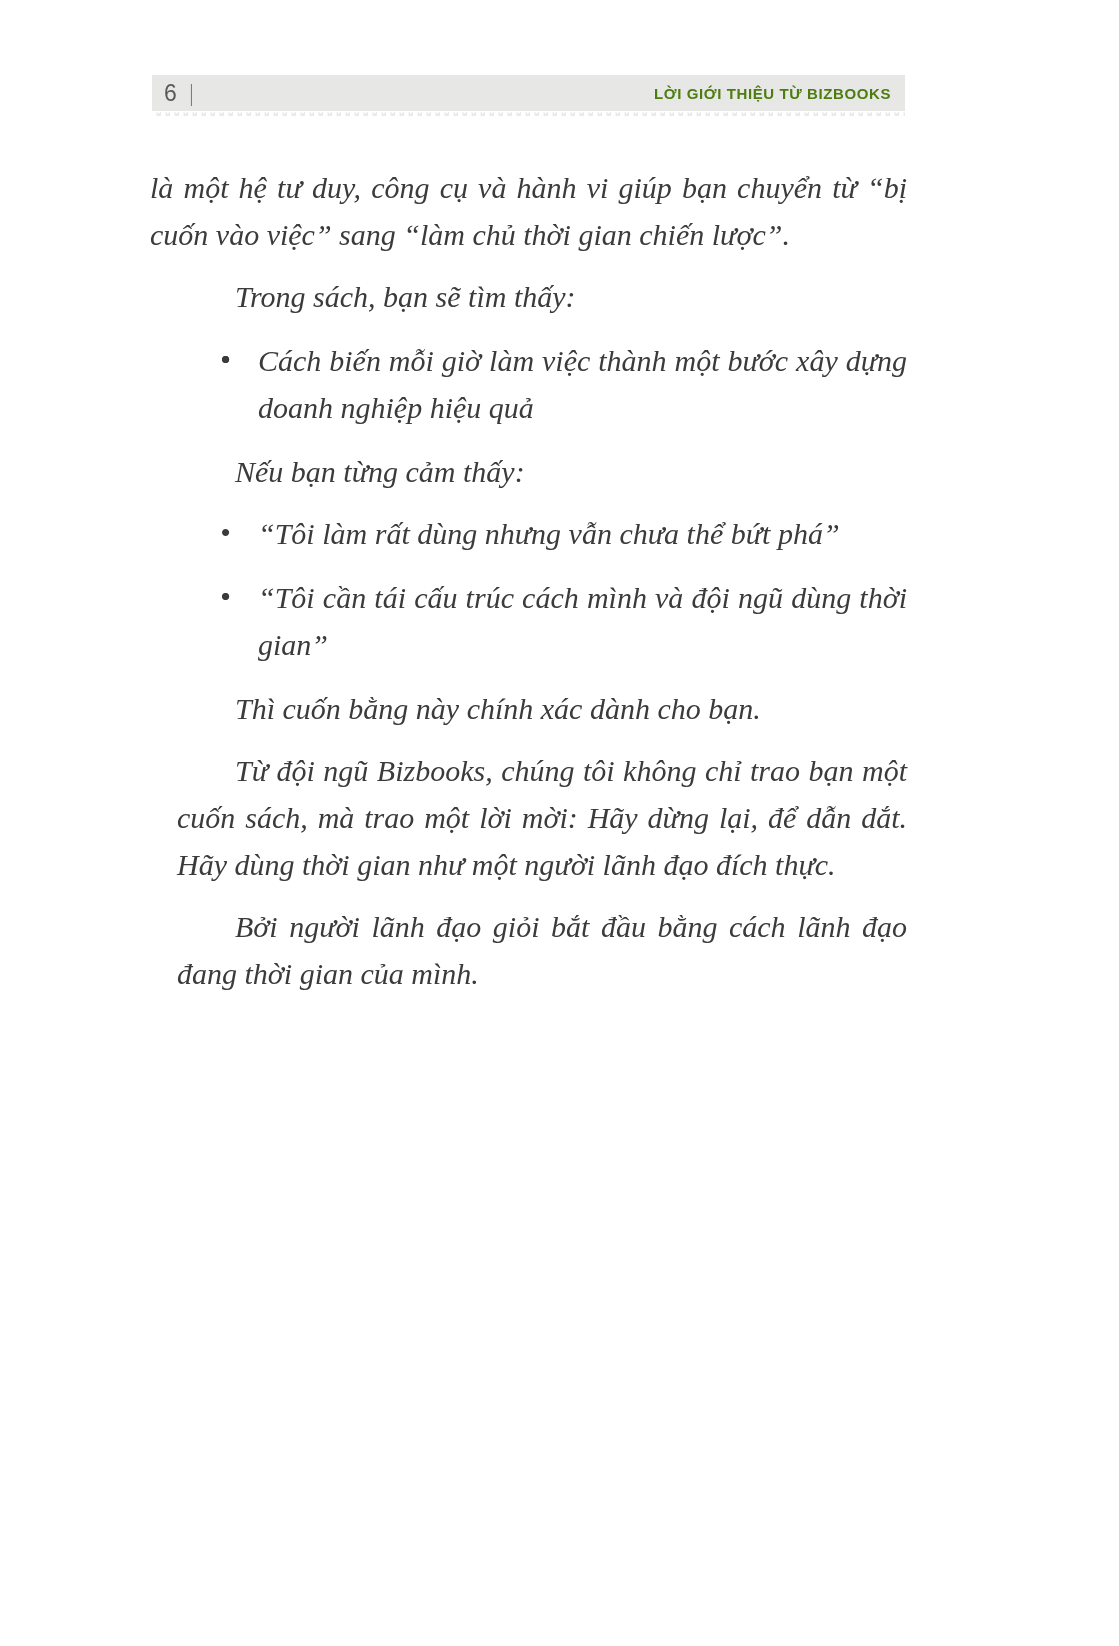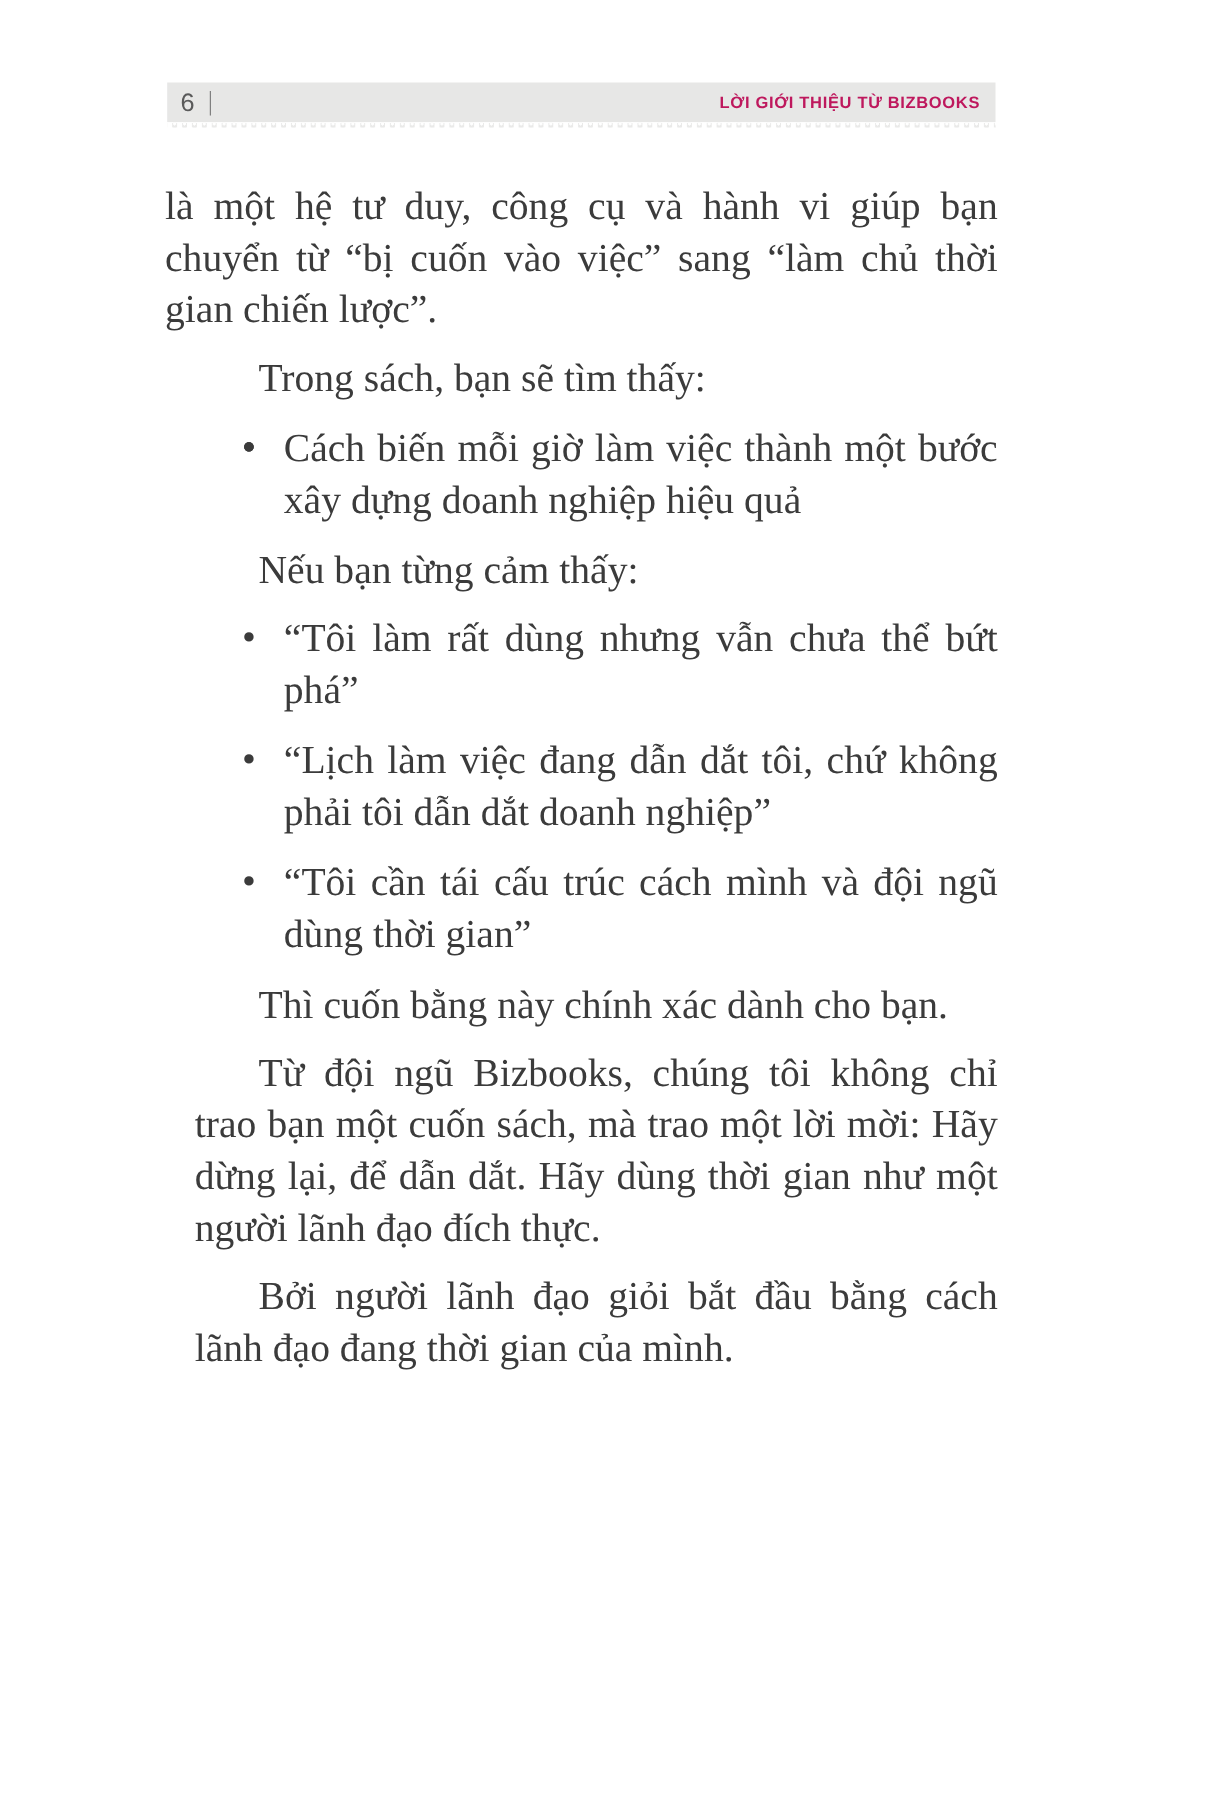"LỜI GIỚI THIỆU TỪ BIZBOOKS" .header-title { color: #be185d -> #4d7c0f }
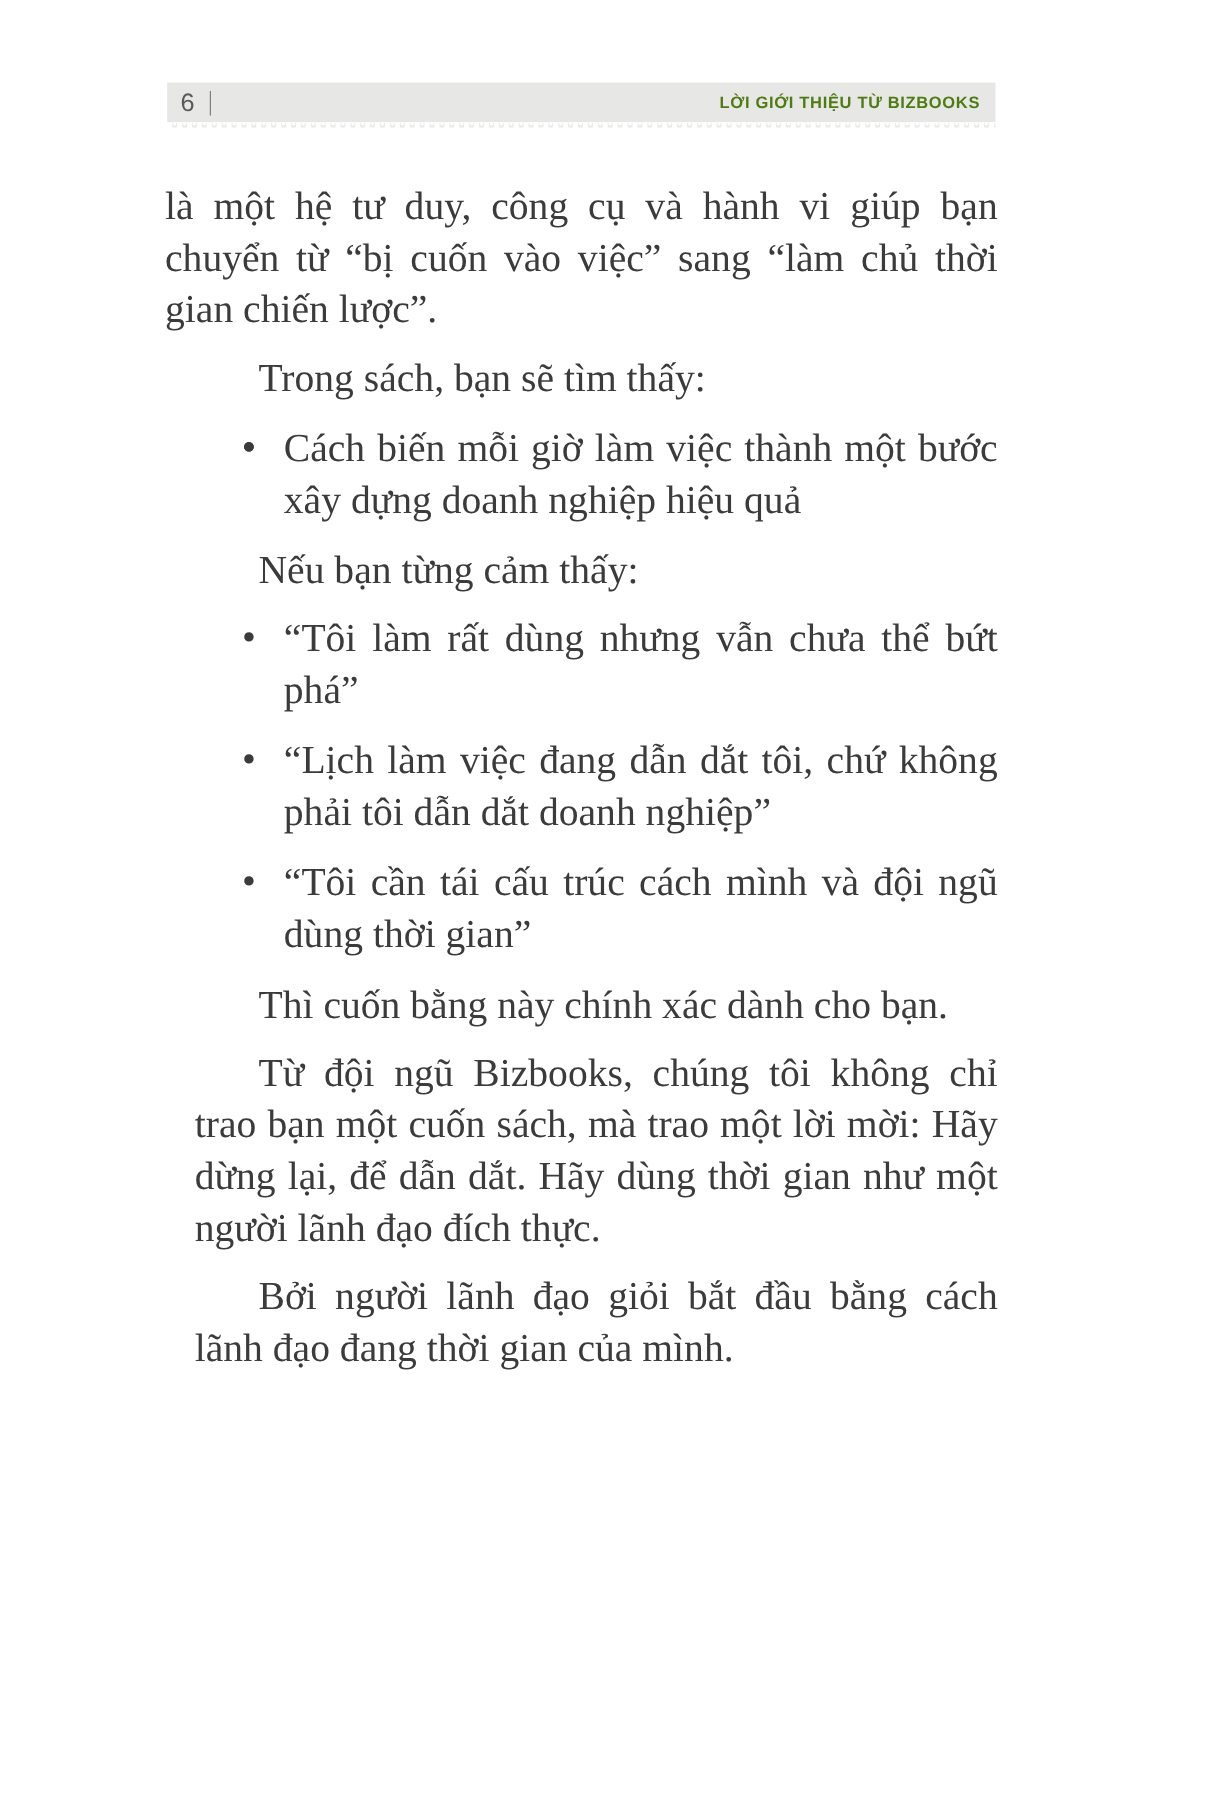"là một hệ tư duy," .content { font-size: 36px -> 30px; font-style: none -> italic }
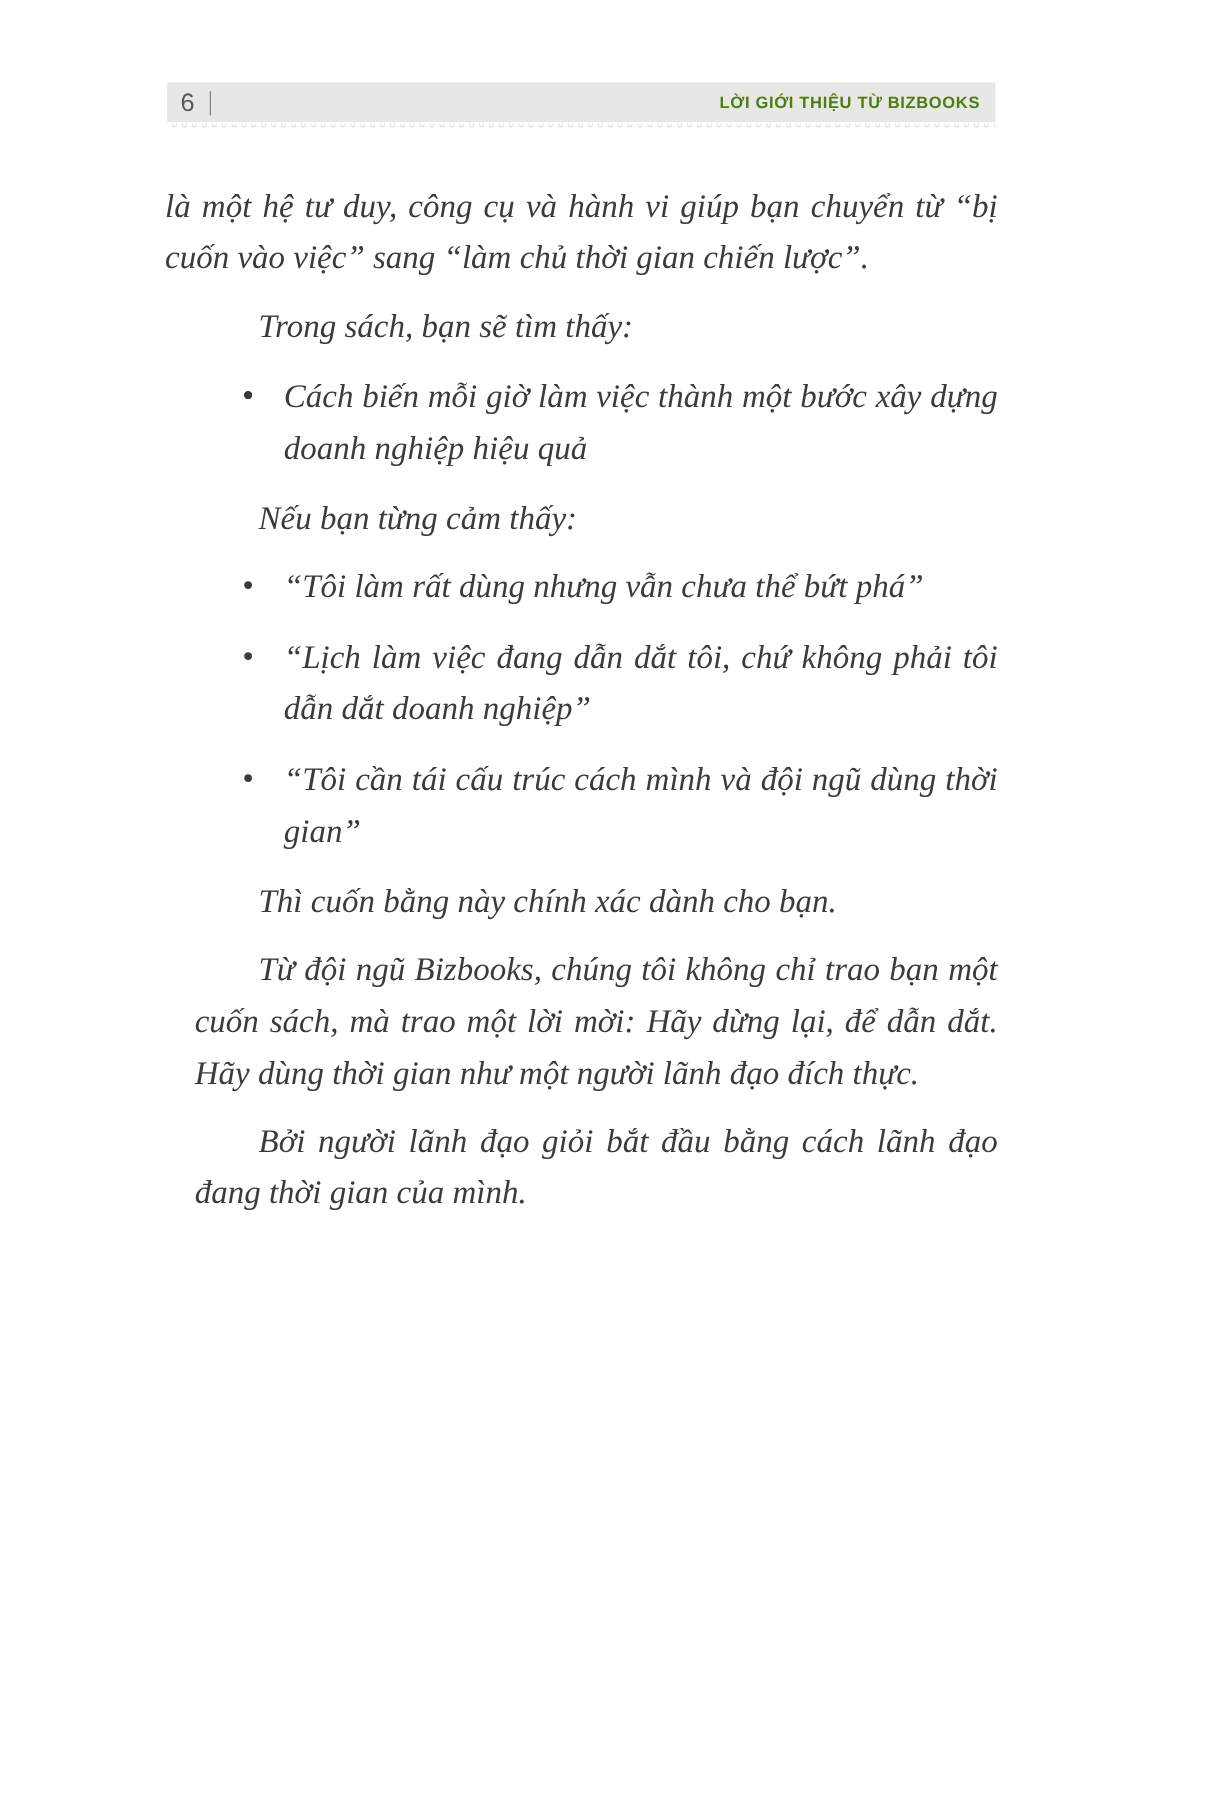"“Lịch làm việc đang dẫn" span { html: <span>“Lịch làm việc đang dẫn dắt tôi, chứ không phải tôi dẫn dắt doanh nghiệp”</span> -> none }
